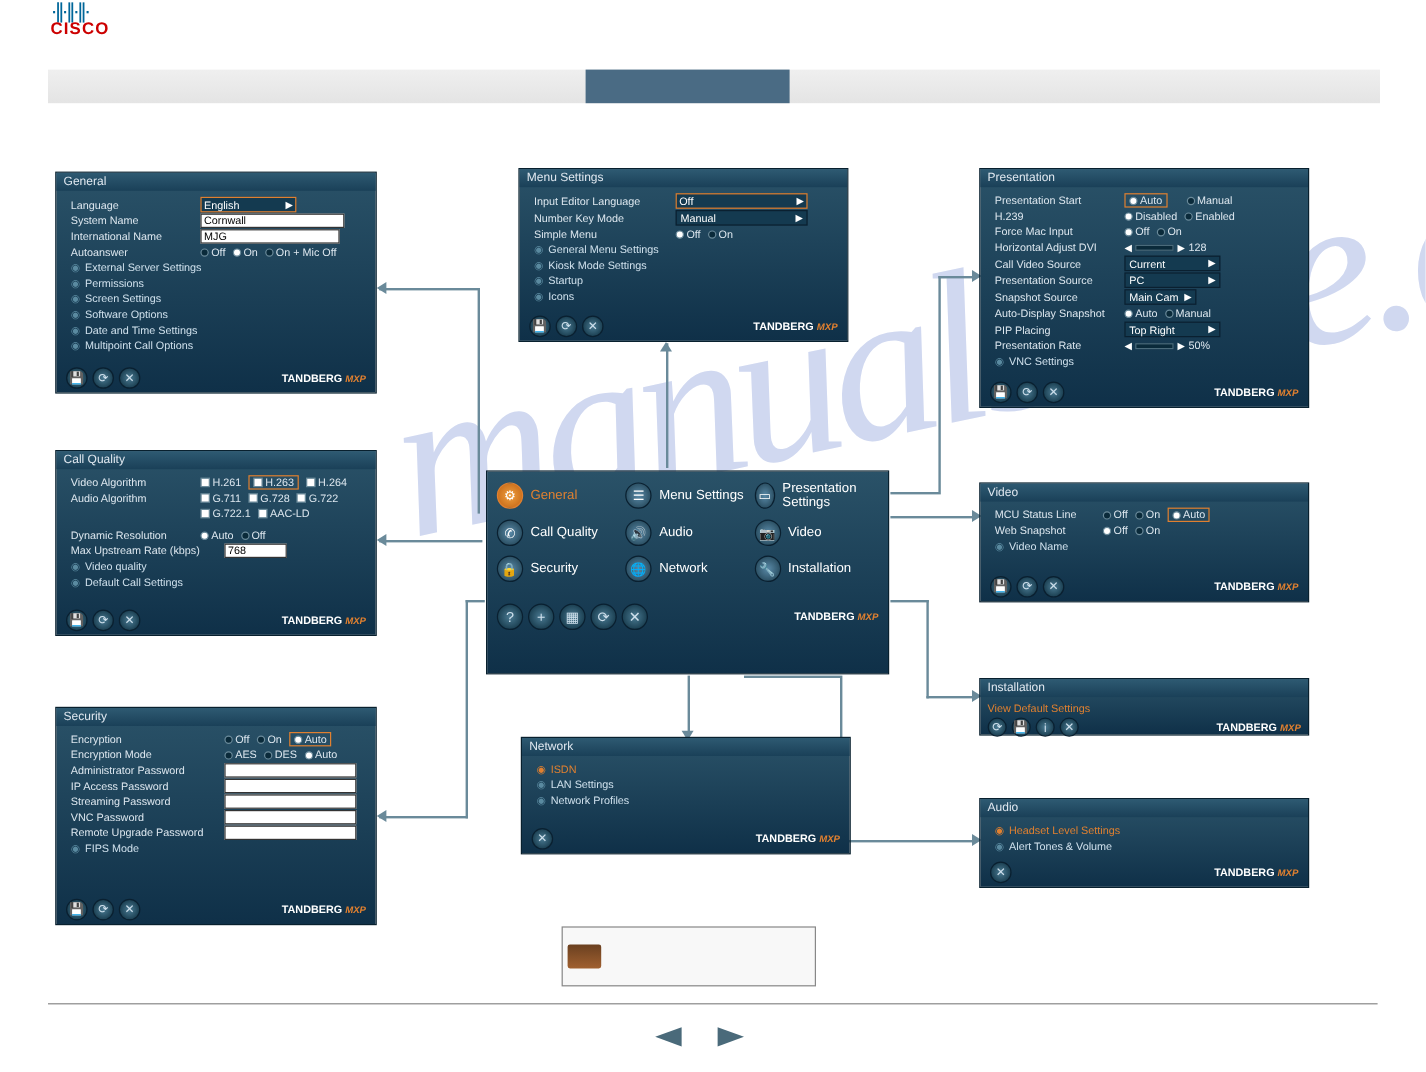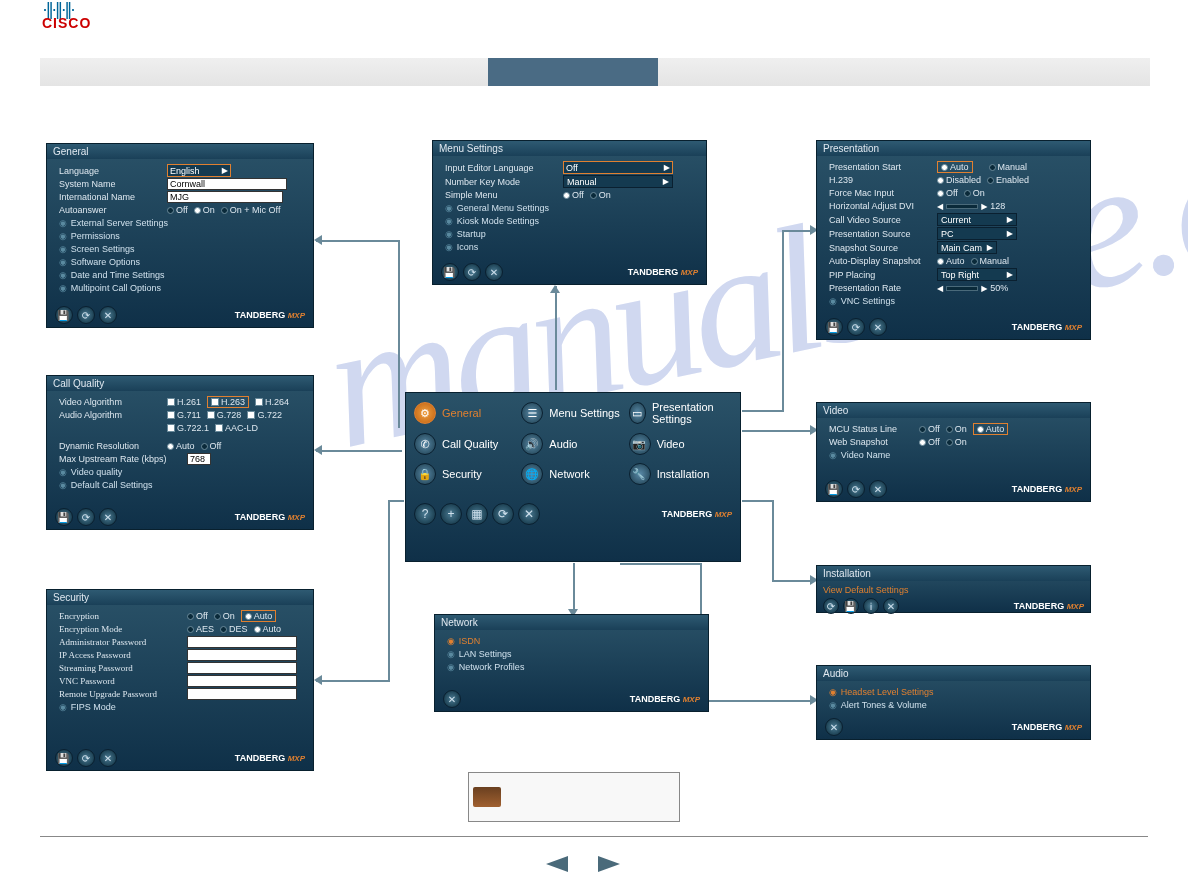"English" span.dd { width: 64px -> 80px }
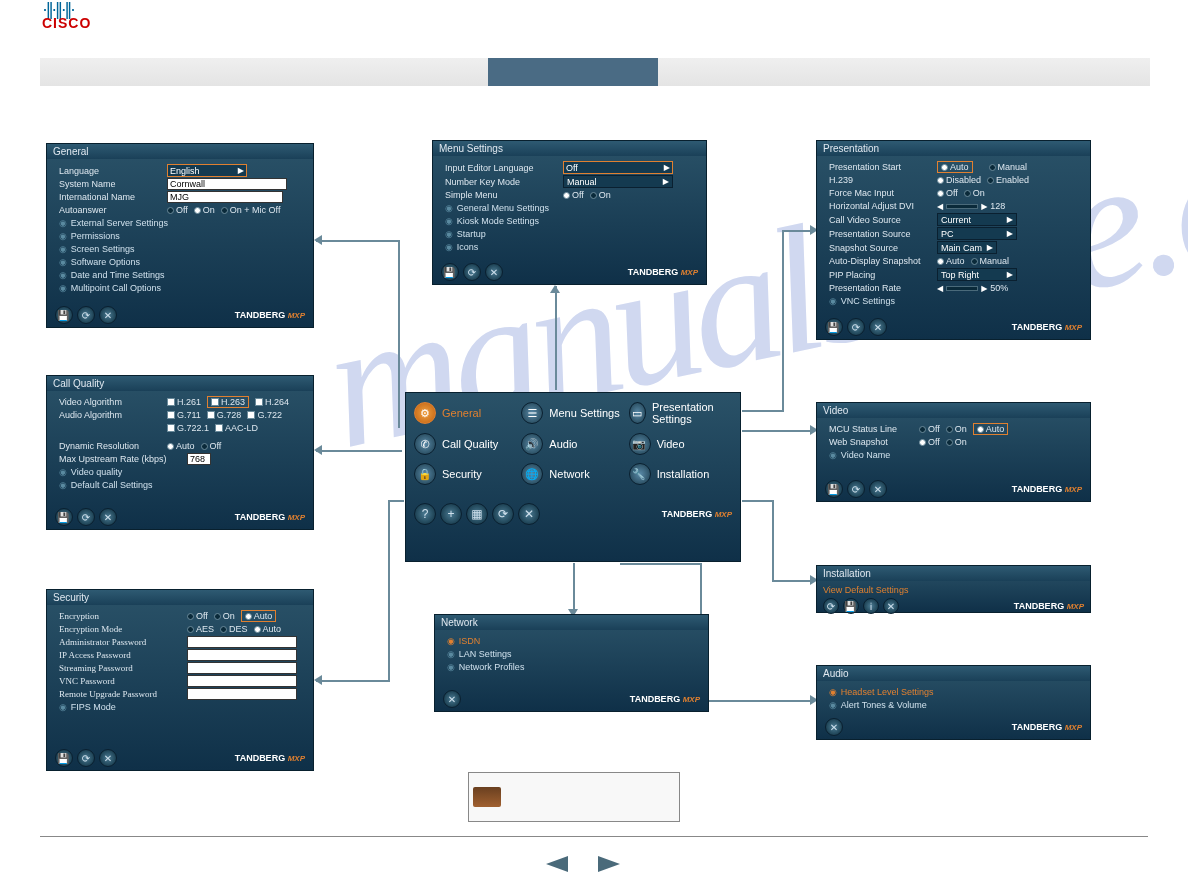"768" input.txt { width: 24px -> 52px }
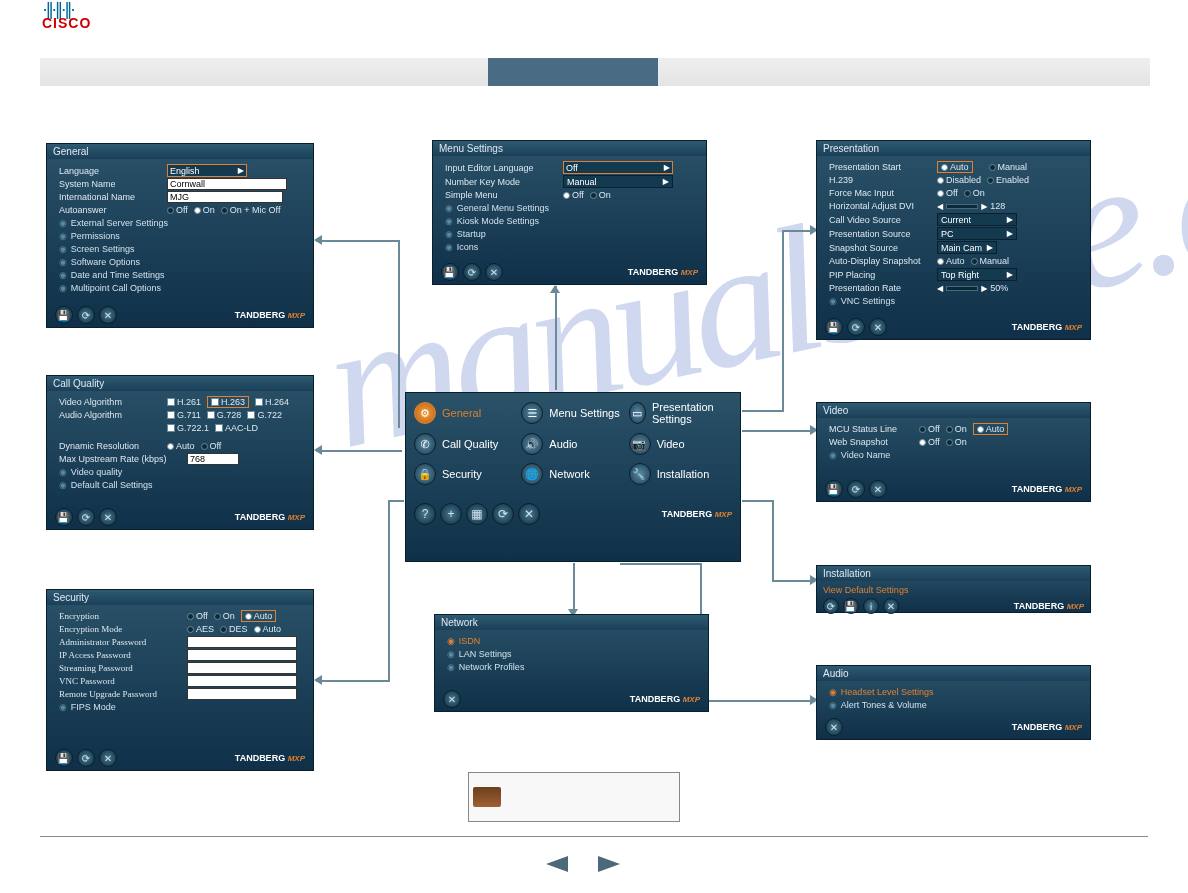"Encryption" .lbl-wide { font-family: Liberation Serif, serif -> none }
